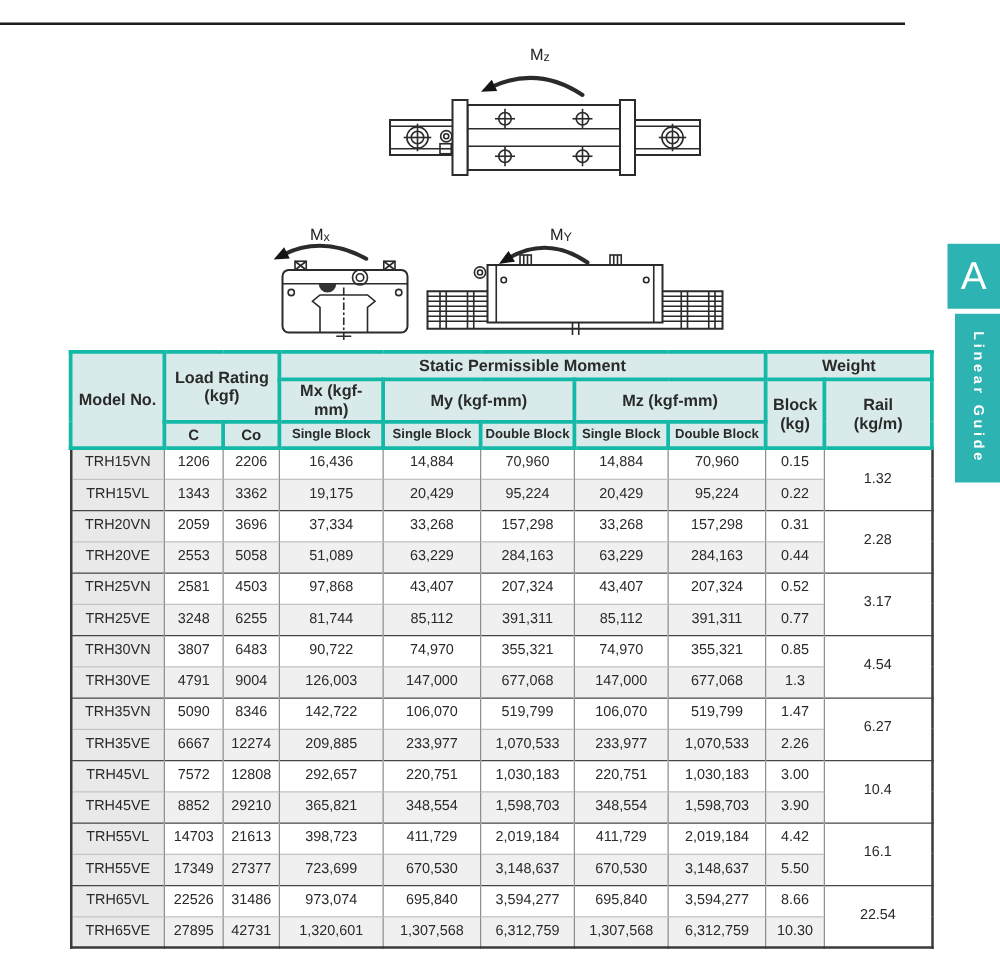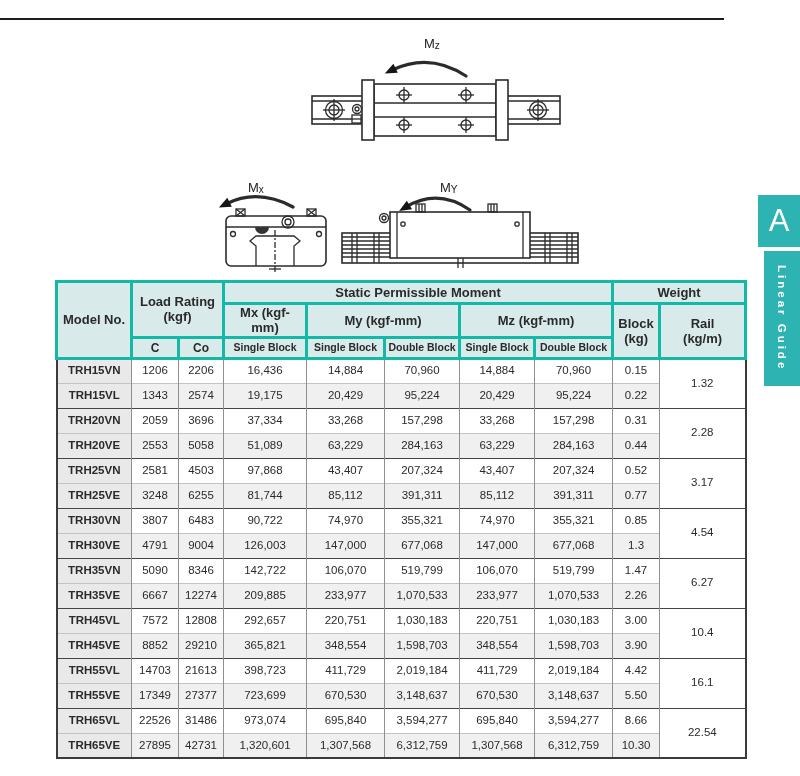"TRH15VN" table.spec td.model-cell { font-weight: bold -> normal }
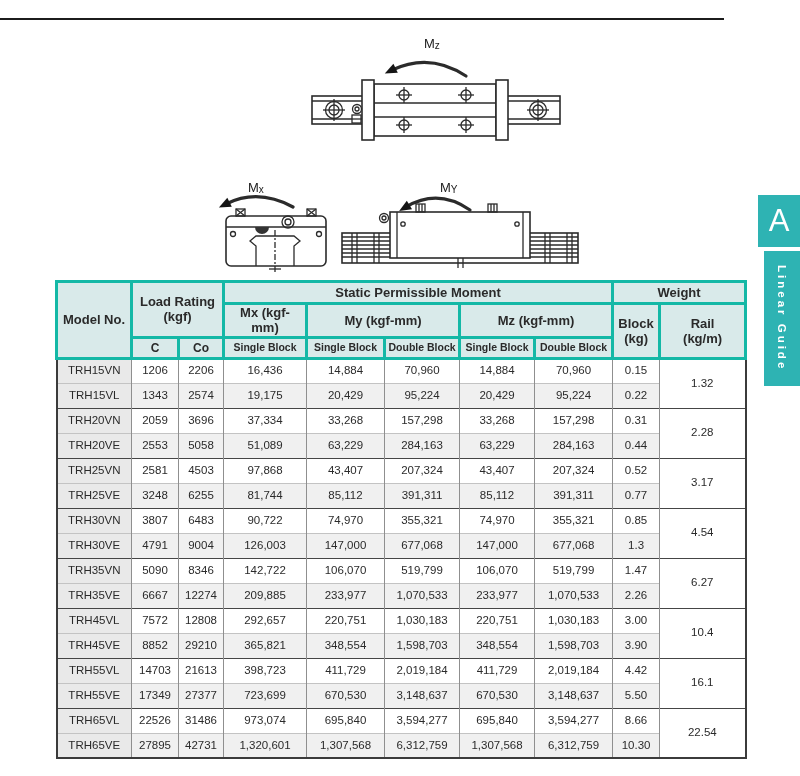"2574" td { text: 2574 -> 3362 }
